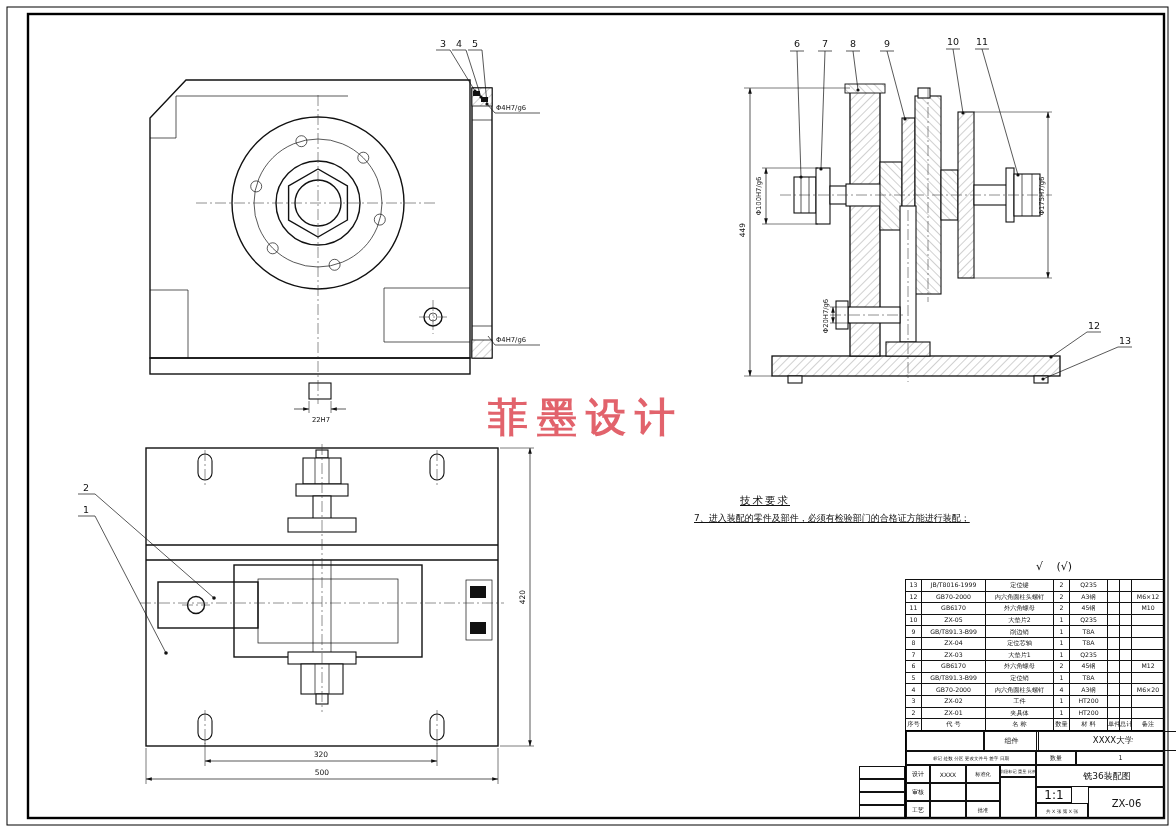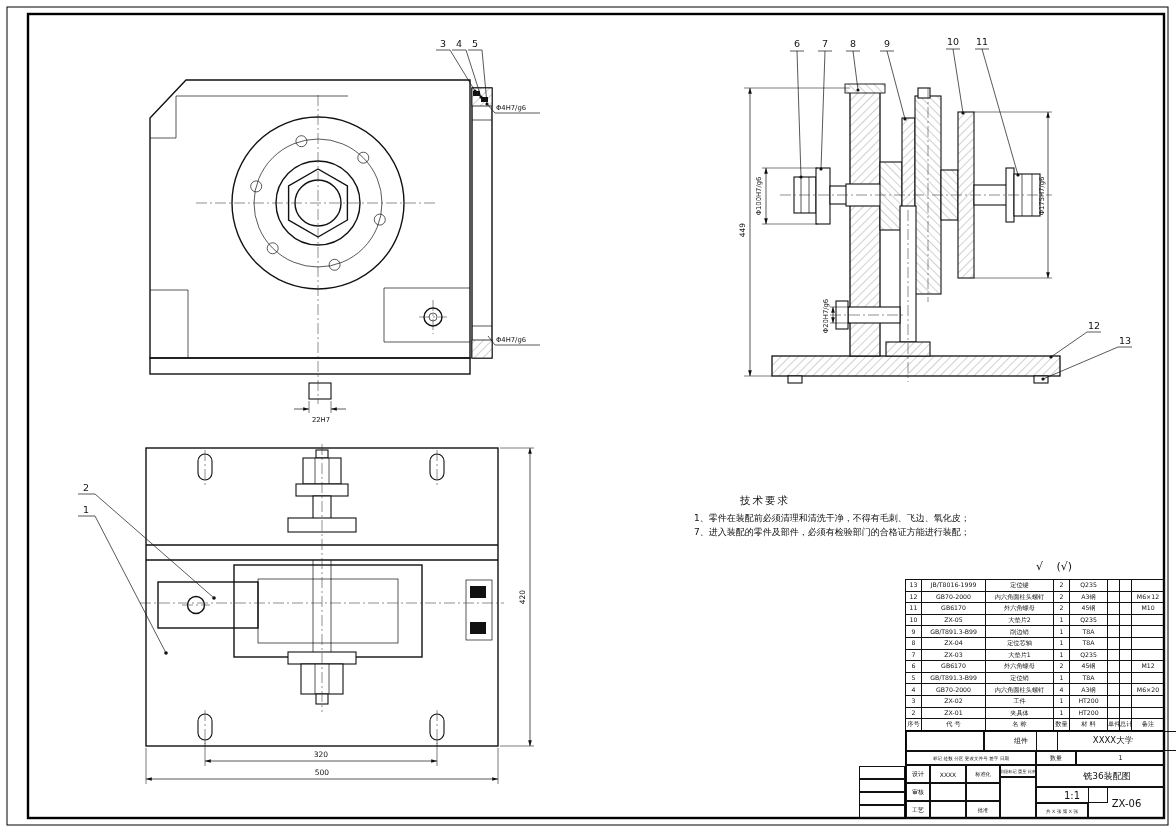"菲墨设计" div.watermark { html: none -> <div>菲墨设计</div> }
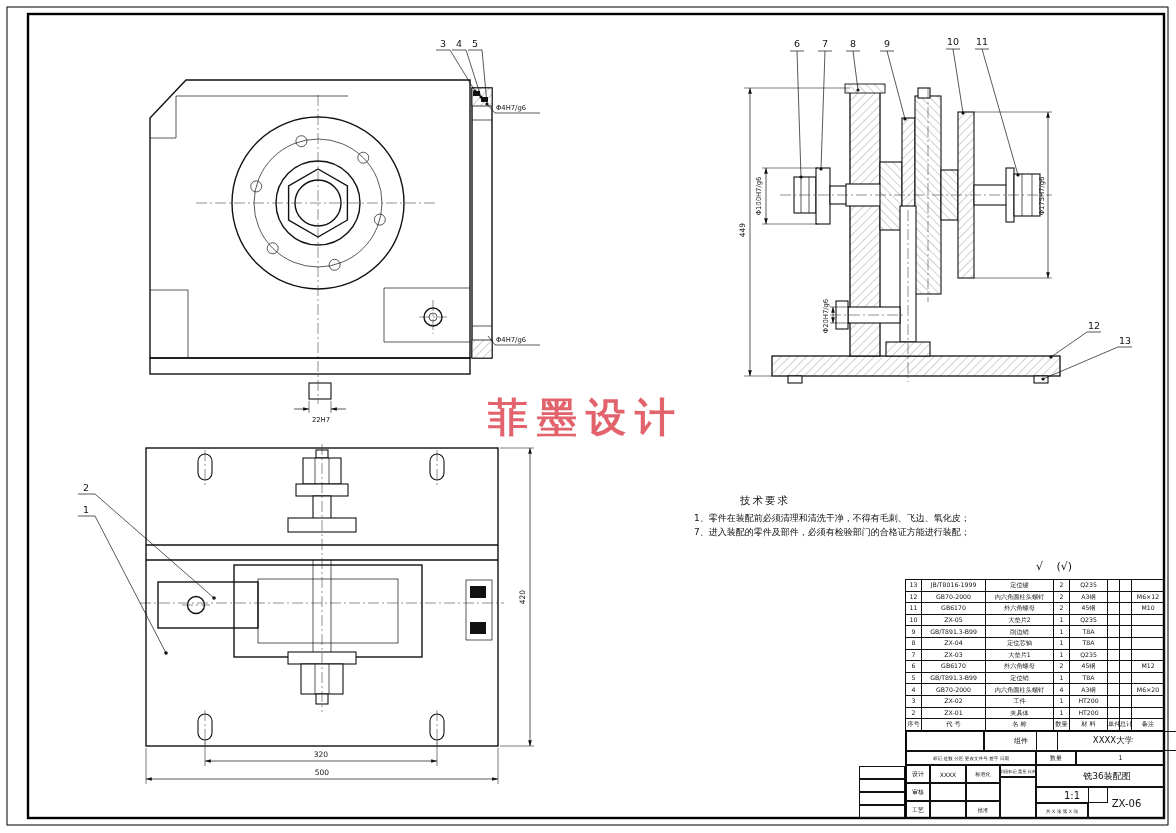"技术要求" .tech { text-decoration: none -> underline }
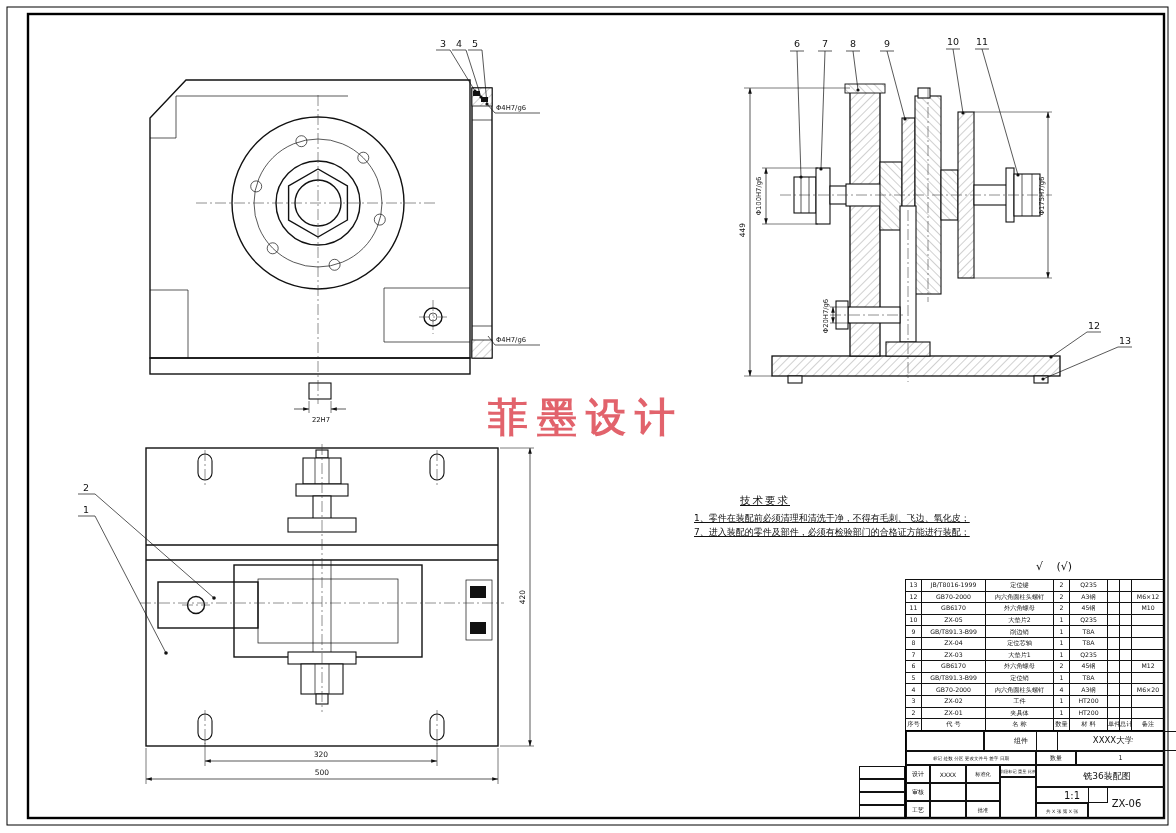"1、零件在装配前必须清理和清洗干净，不得有毛刺、飞边、氧化皮；" div.tech-item { html: <div>1、零件在装配前必须清理和清洗干净，不得有毛刺、飞边、氧化皮；</div> -> none }
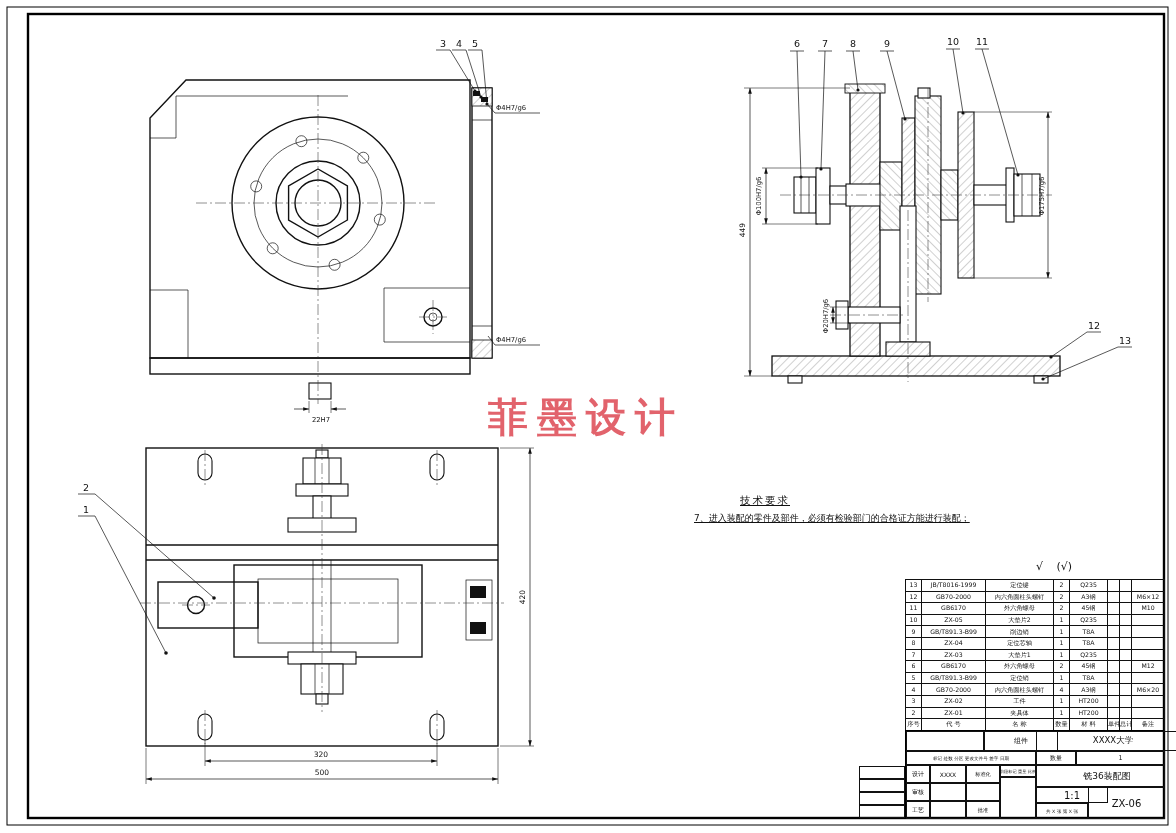"组件" div.cell { width: 74px -> 55px }
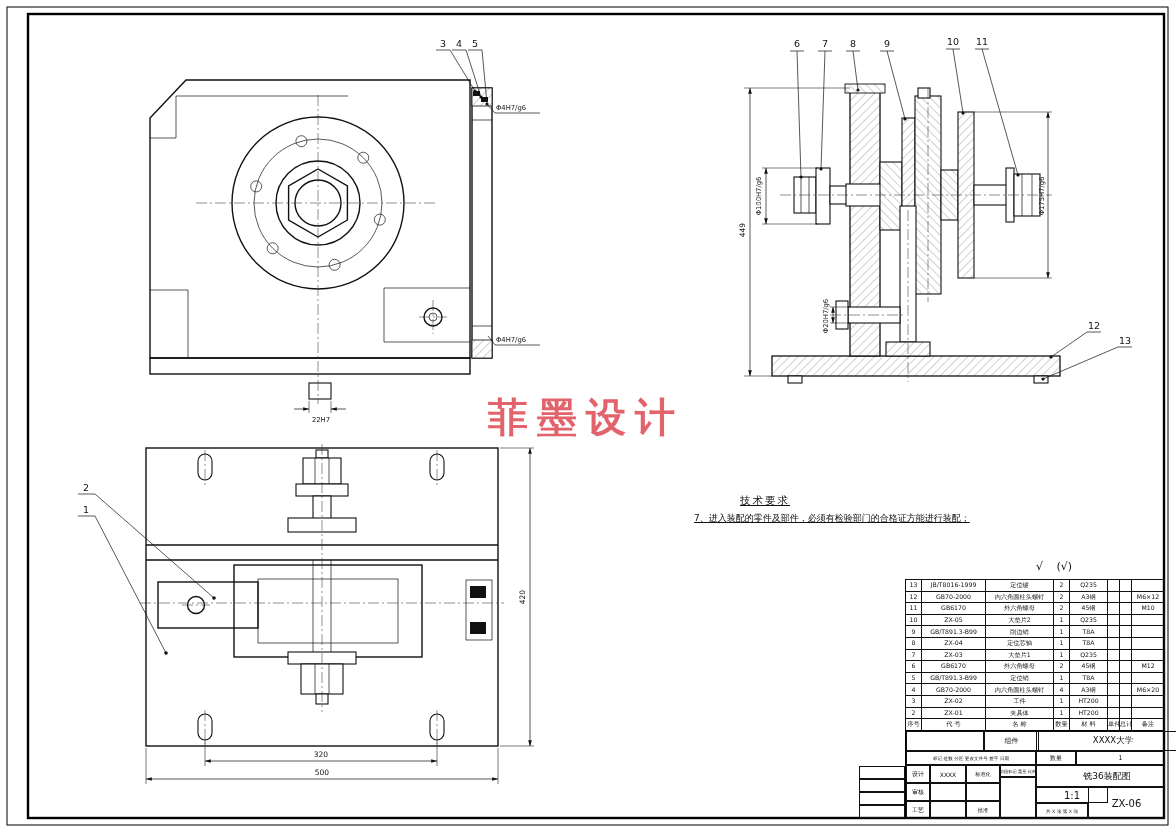"1:1" div.cell { font-size: 10px -> 12px; width: 72px -> 36px }
